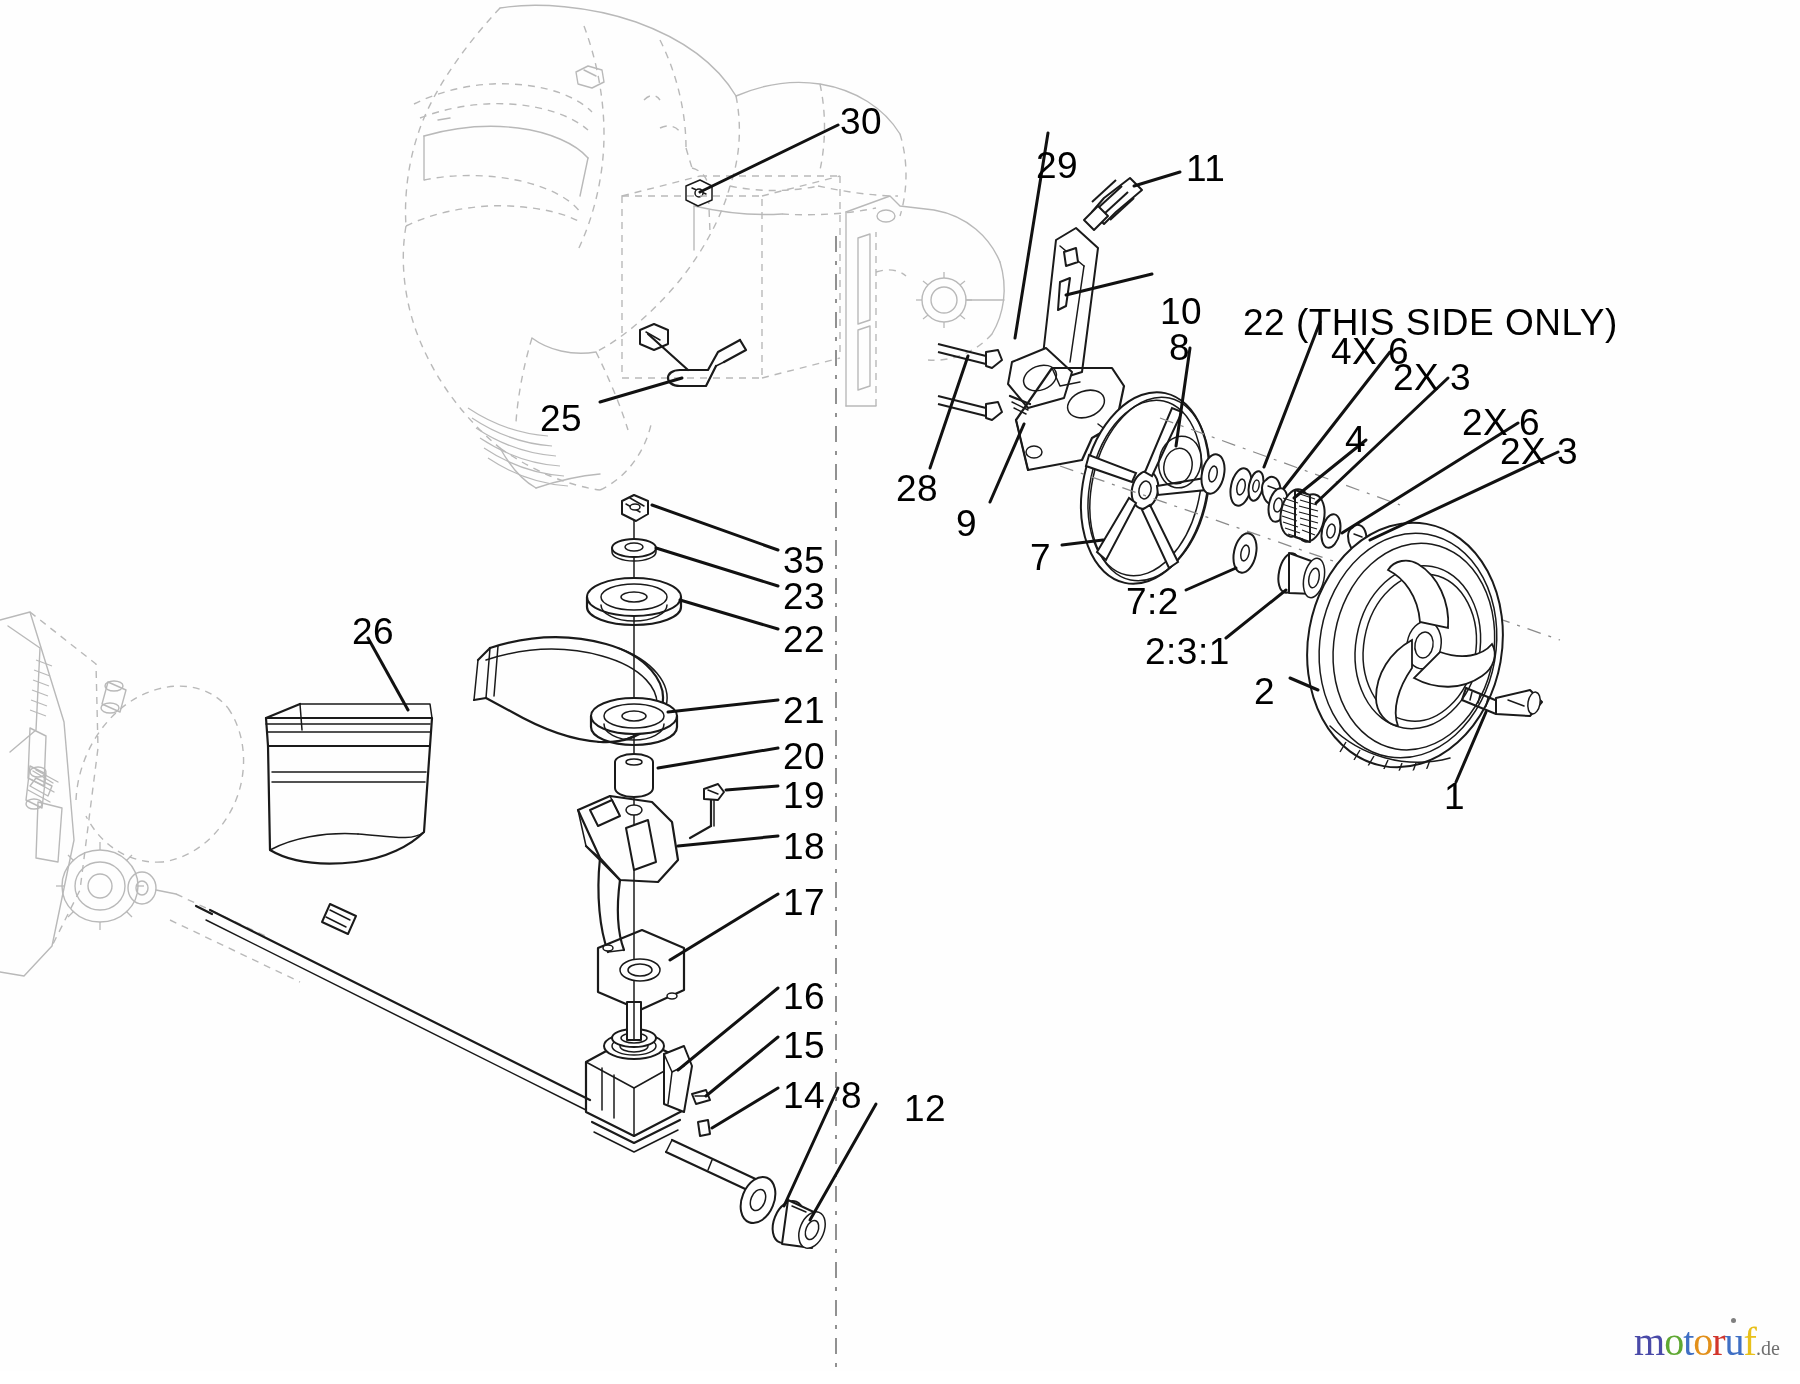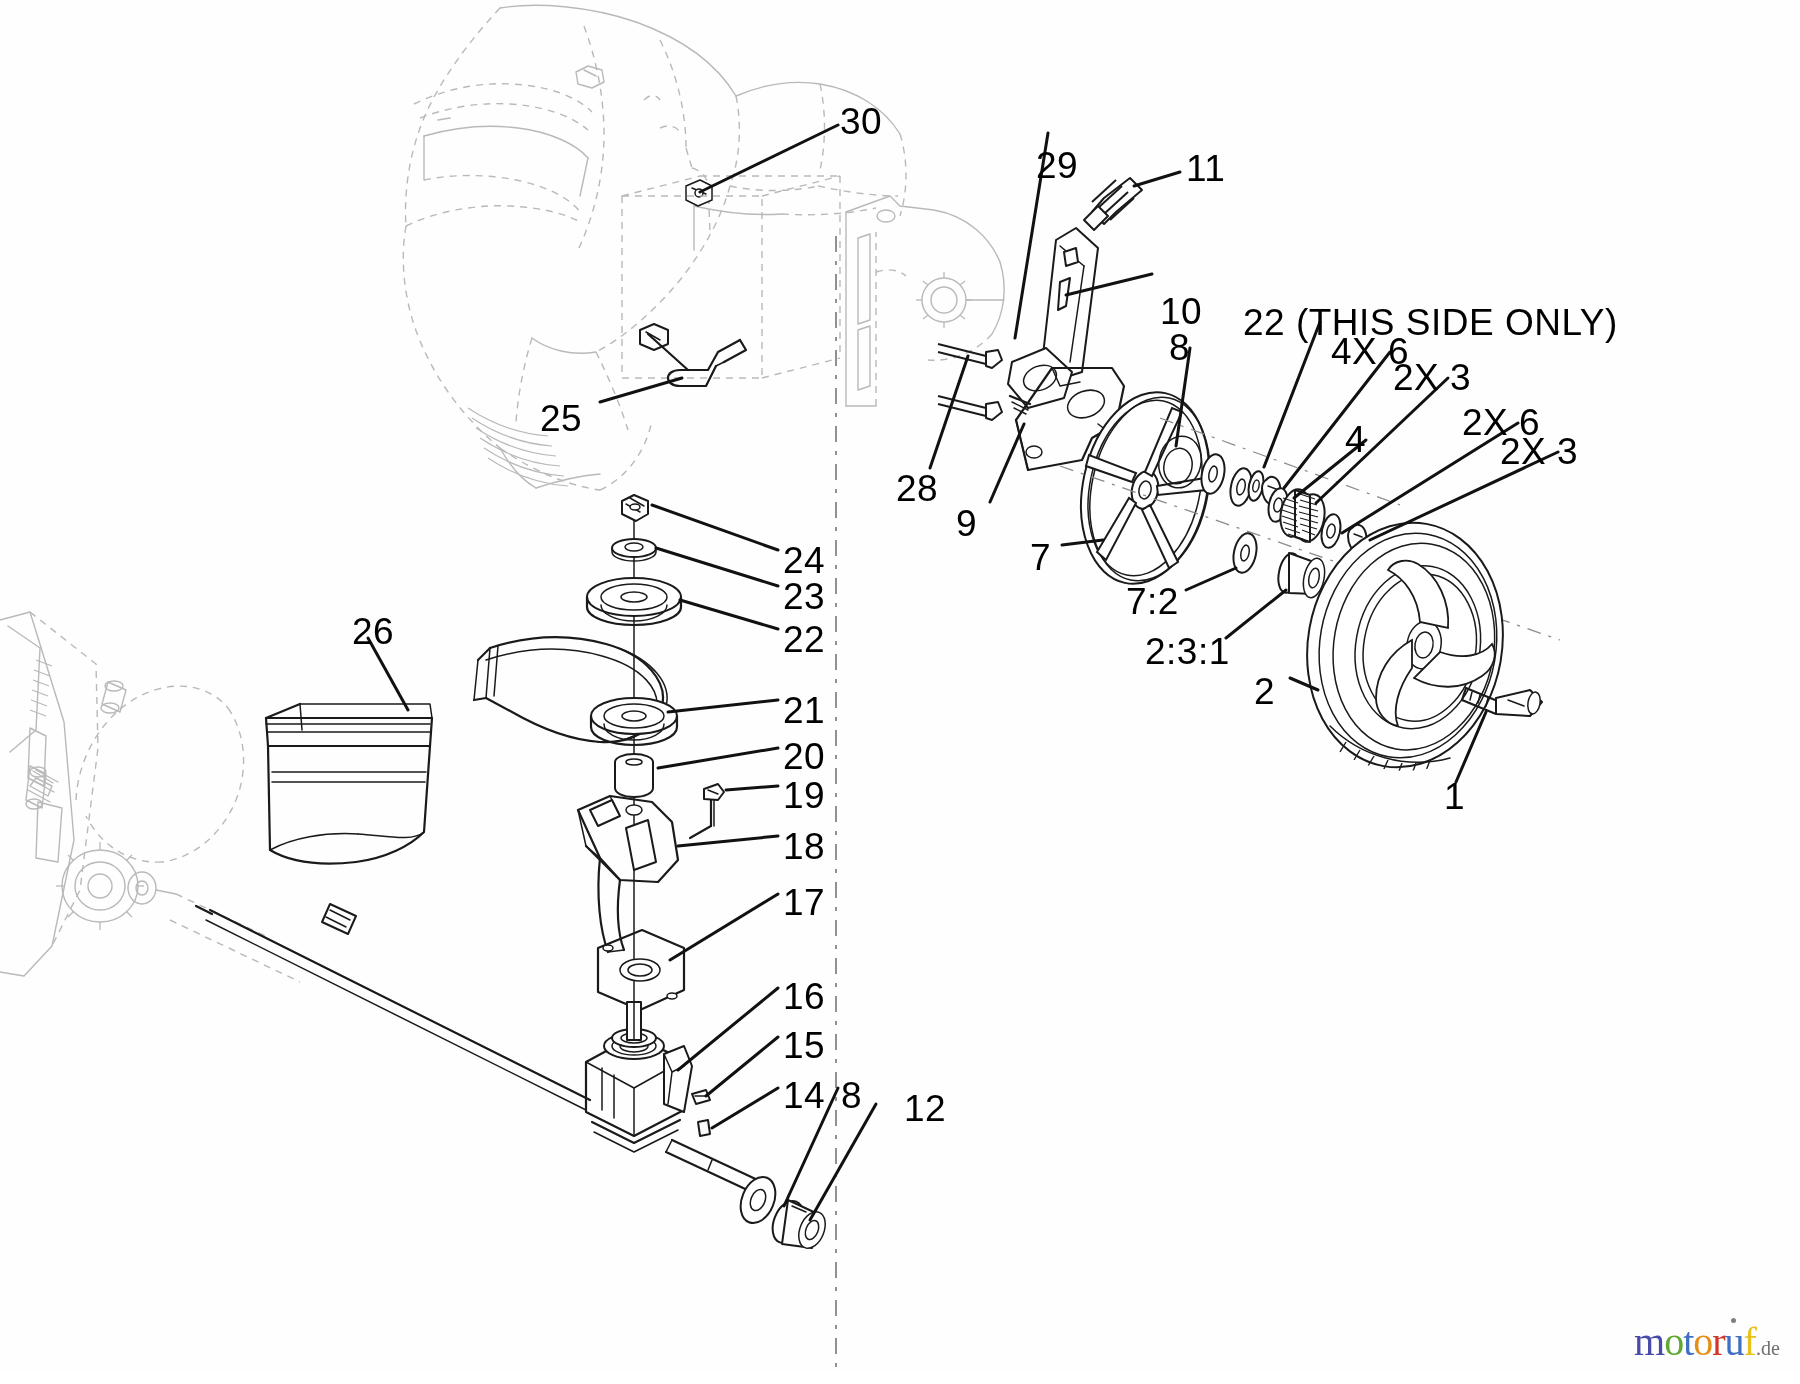"24" div.callout { text: 24 -> 35 }
